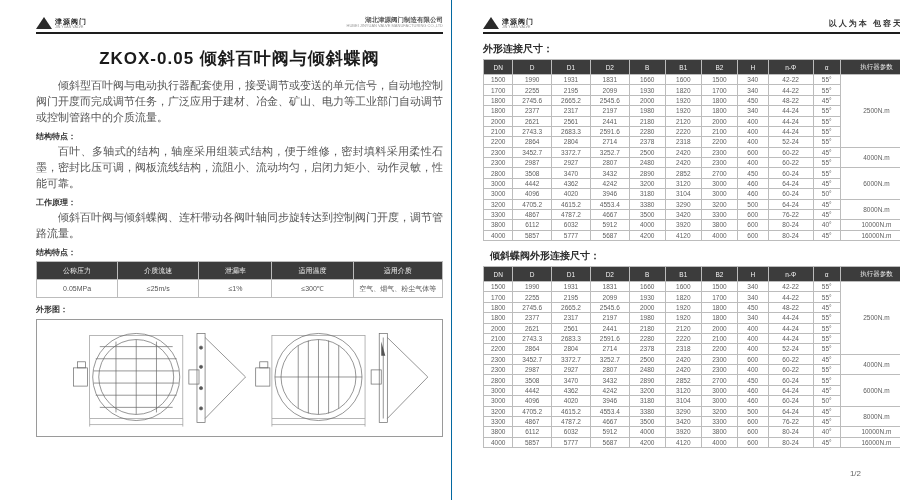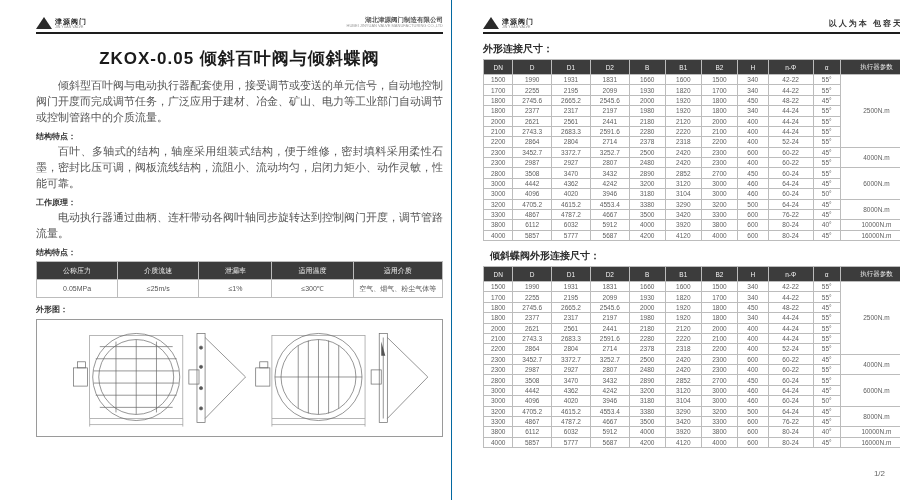"电动执行器通过曲柄、连杆带动各阀叶轴同步旋转达到控制阀门开度，调节管路流量。" div.para { text: 电动执行器通过曲柄 -> 倾斜百叶阀与倾斜蝶阀 }
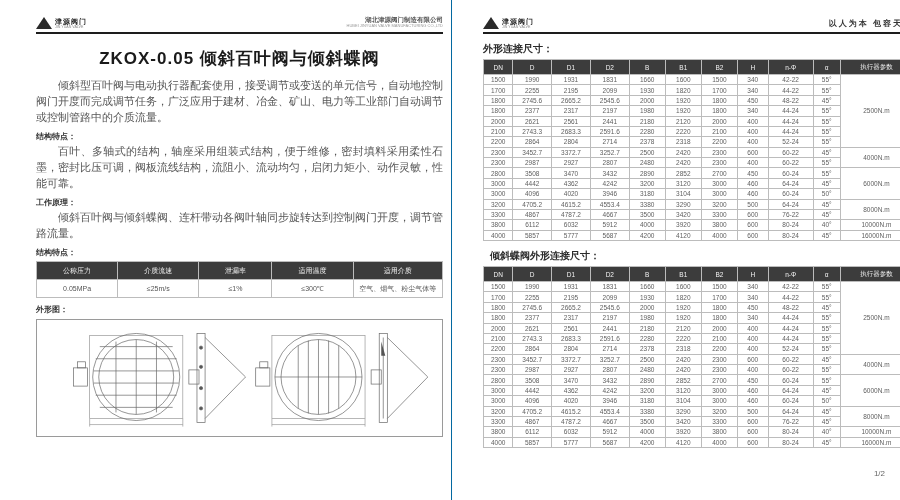"1/2" .page-num { right: 40px -> 64px }
